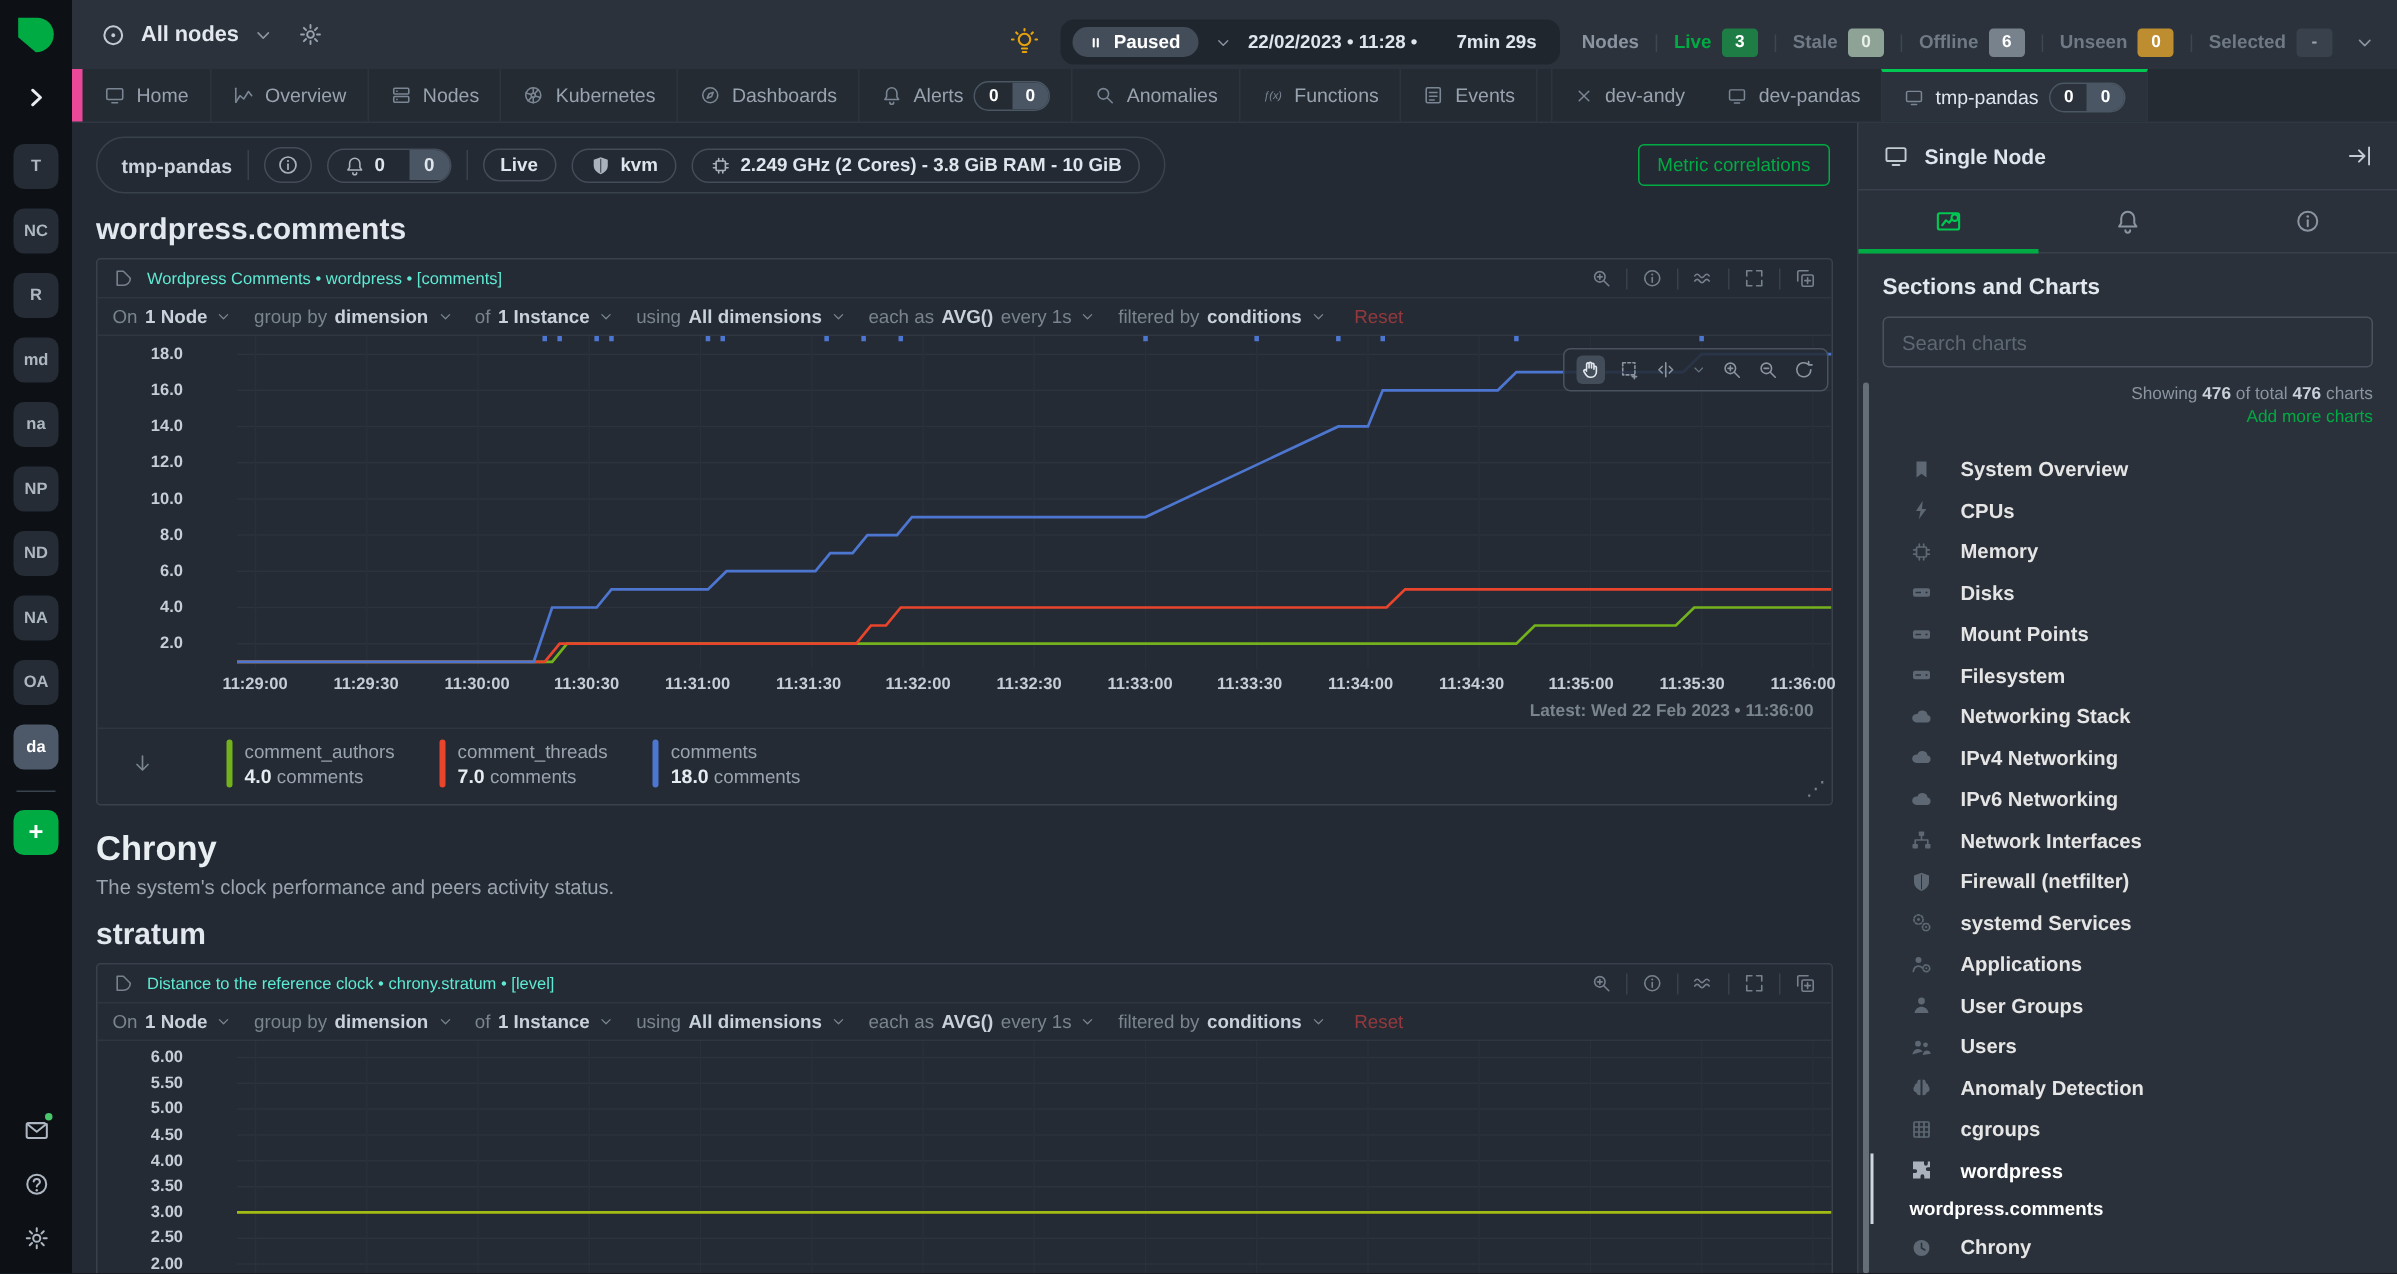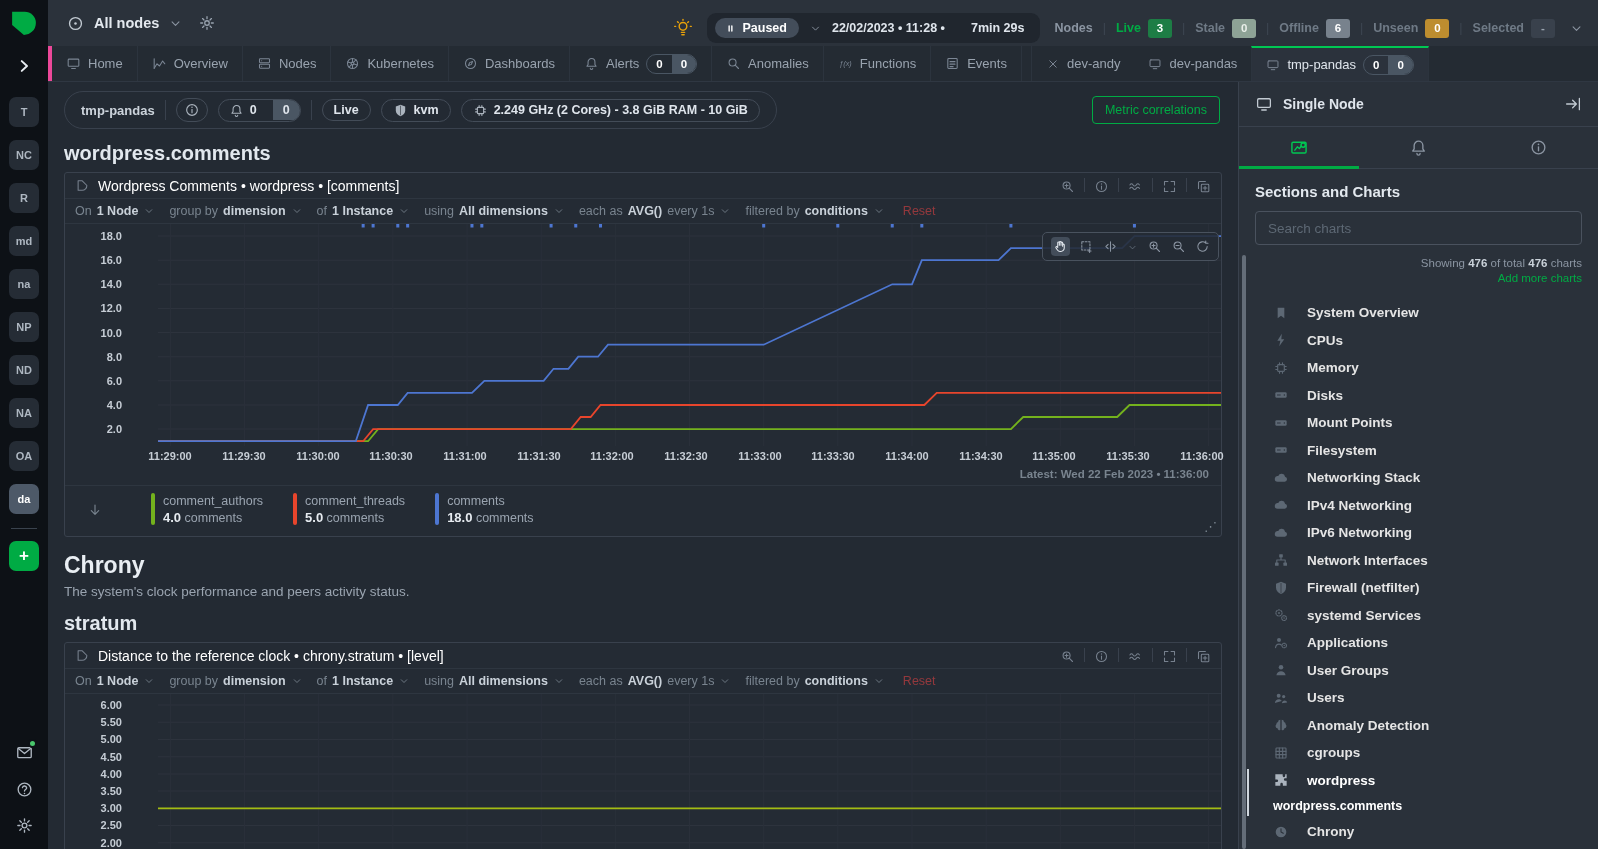"Home" .tab:first-child { border-left: 4px solid #ec4899 -> 7px solid #ec4899 }
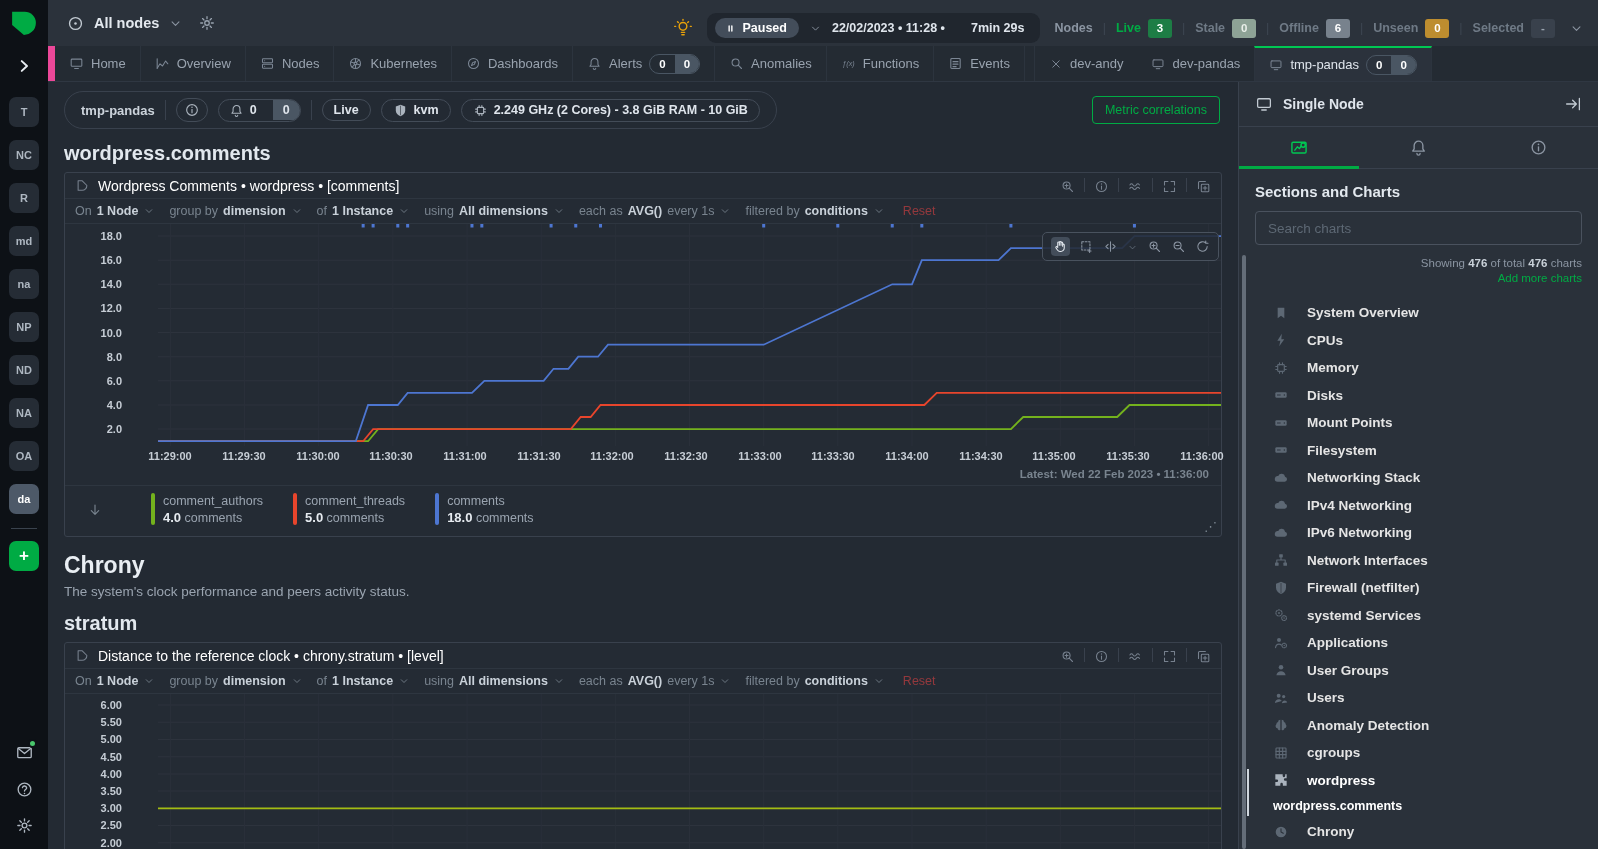"Wordpress Comments • wordpress •" .chead { color: #ffffff -> #5eead4; font-size: 14px -> 11px }
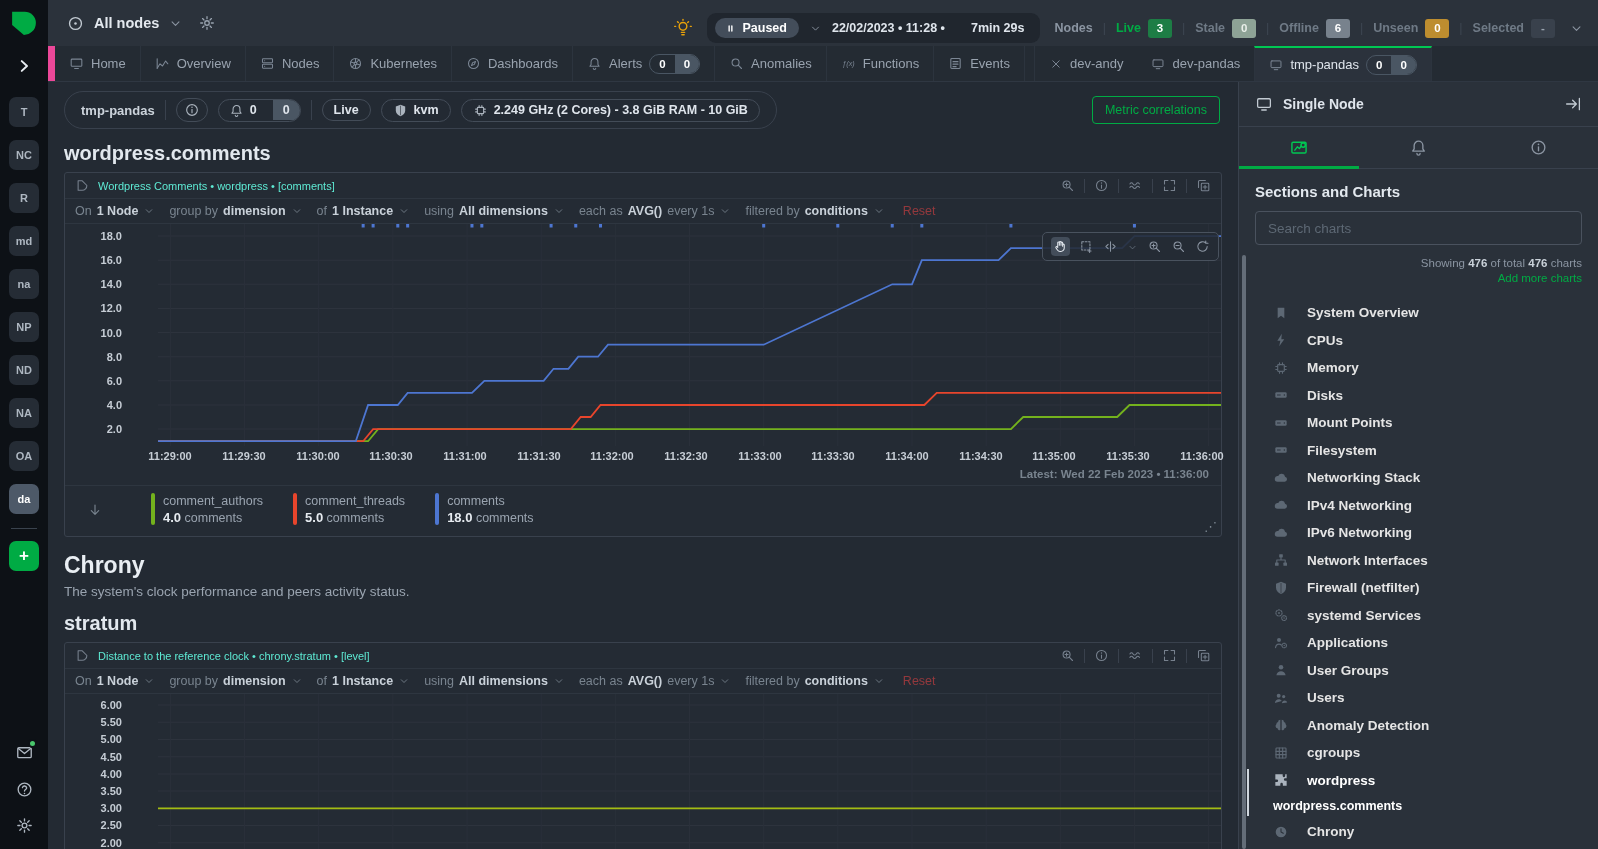"5.0" b { text: 5.0 -> 7.0 }
